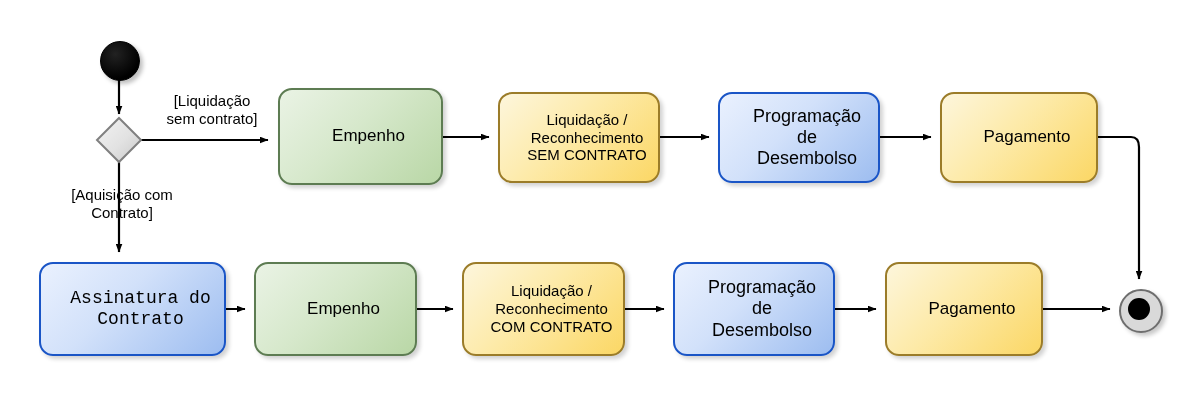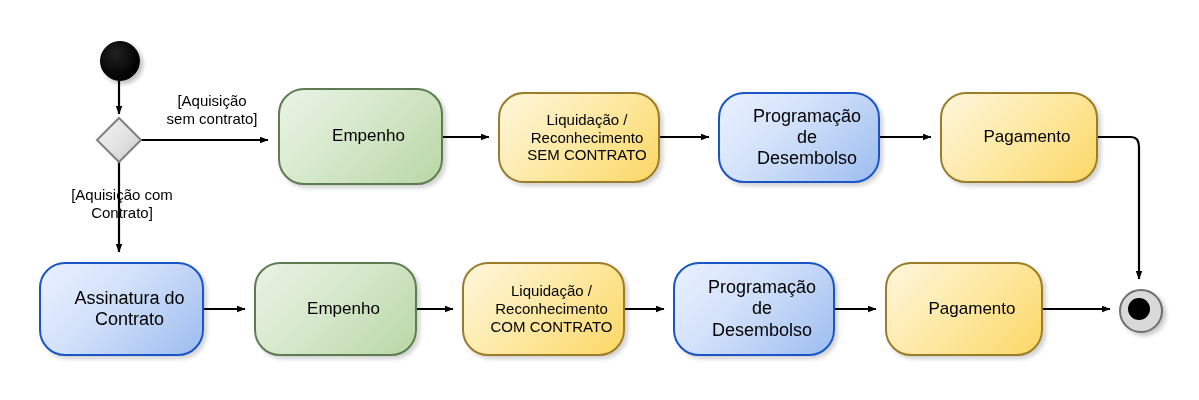"[Aquisição" div.edge-label { text: Aquisição -> Liquidação }
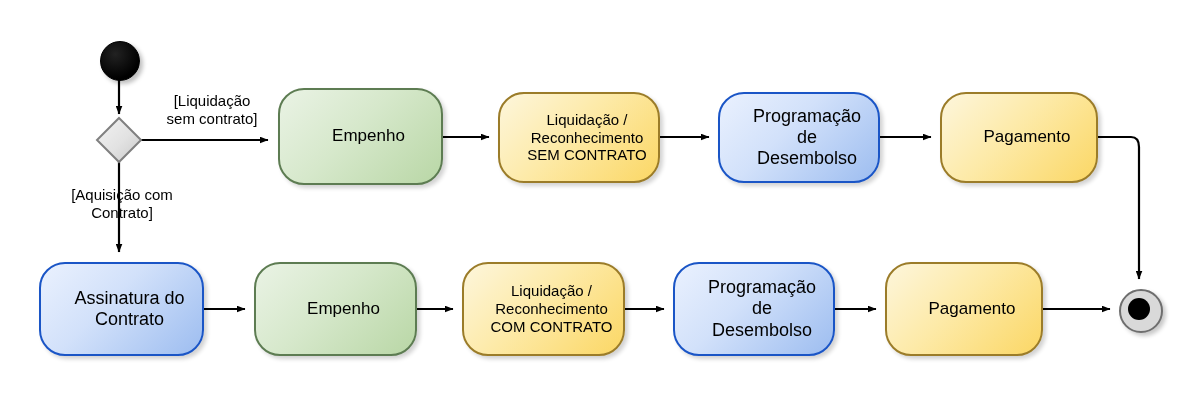"Liquidação /" .node { border-radius: 26px -> 14px }
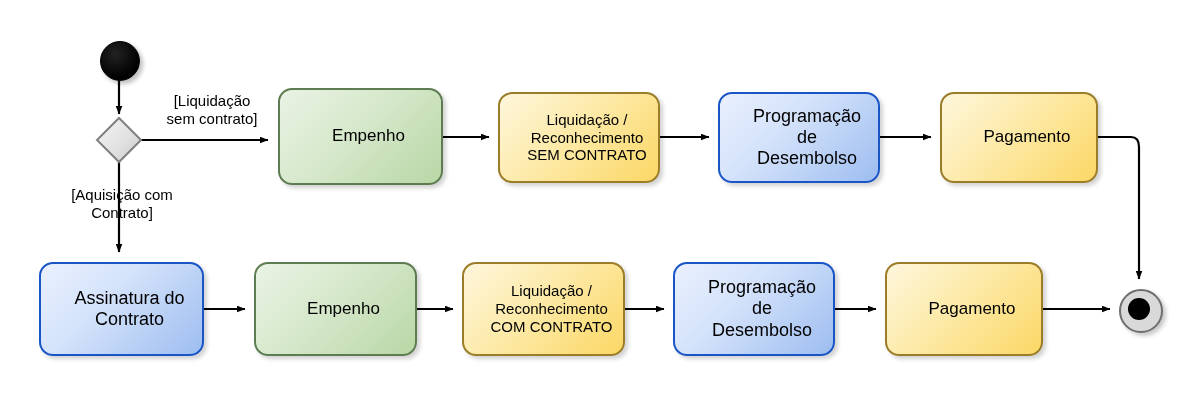"Assinatura do" div.node { font-family: none -> Liberation Mono, monospace; width: 165px -> 187px }
